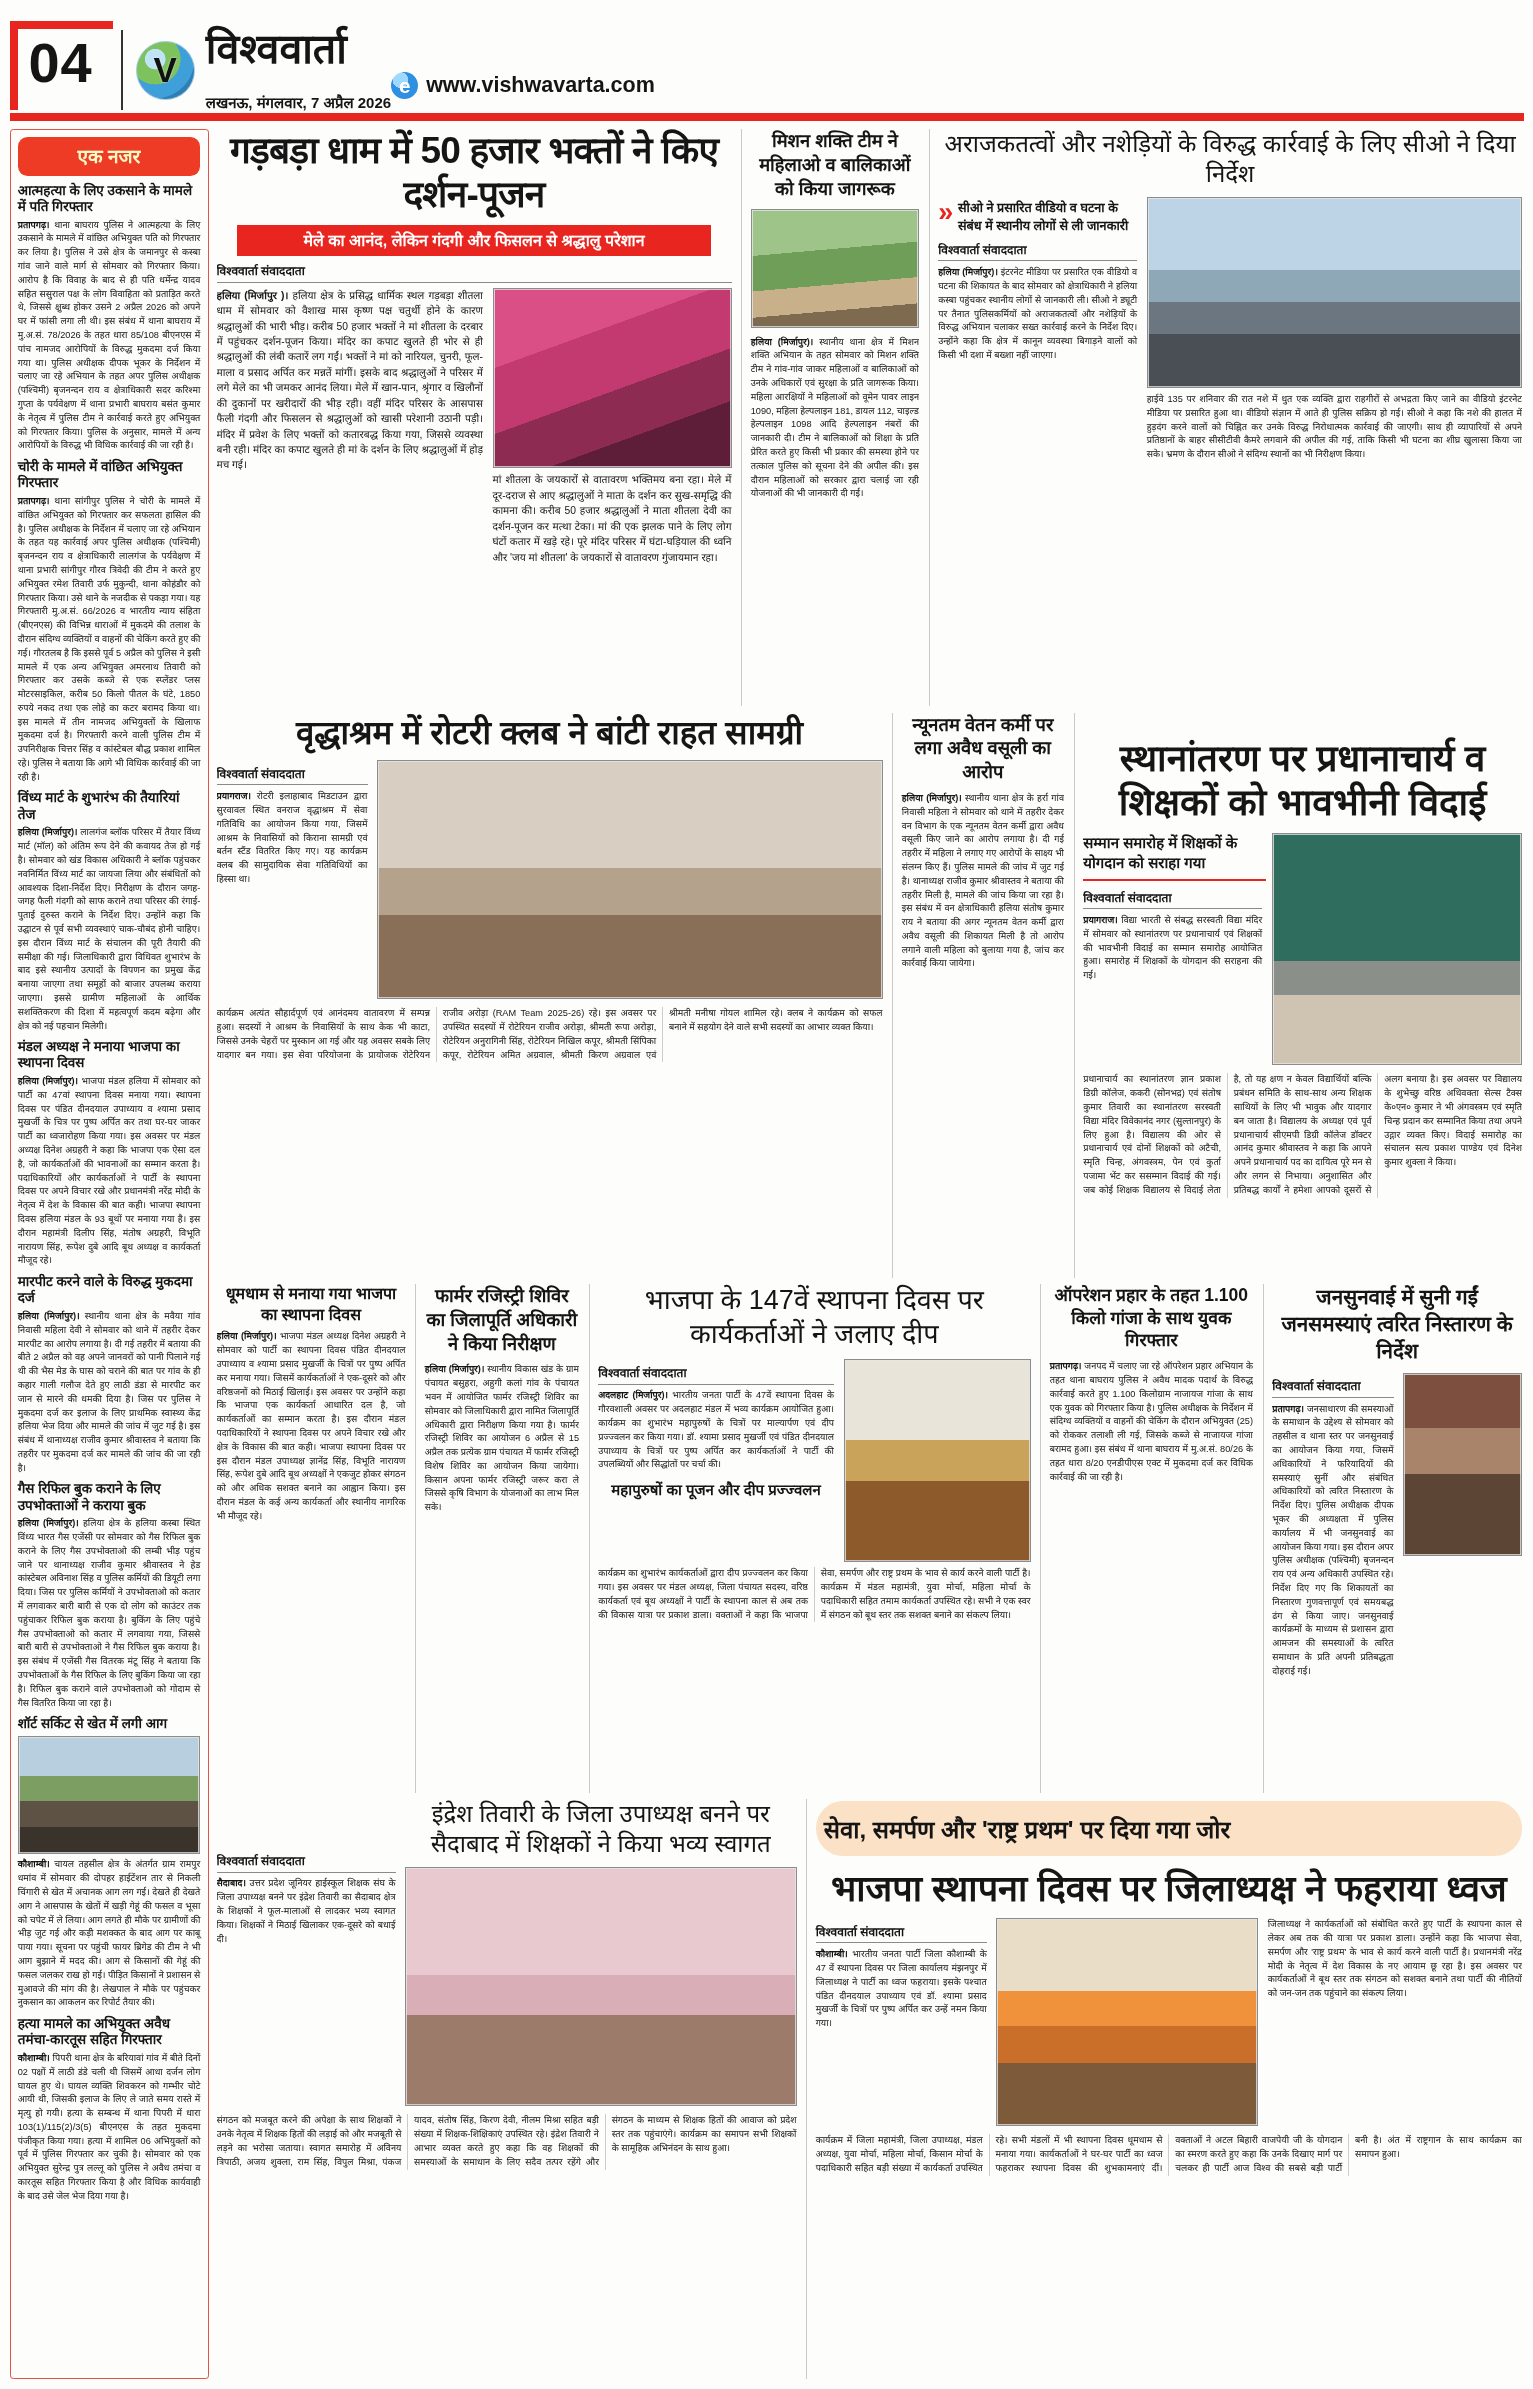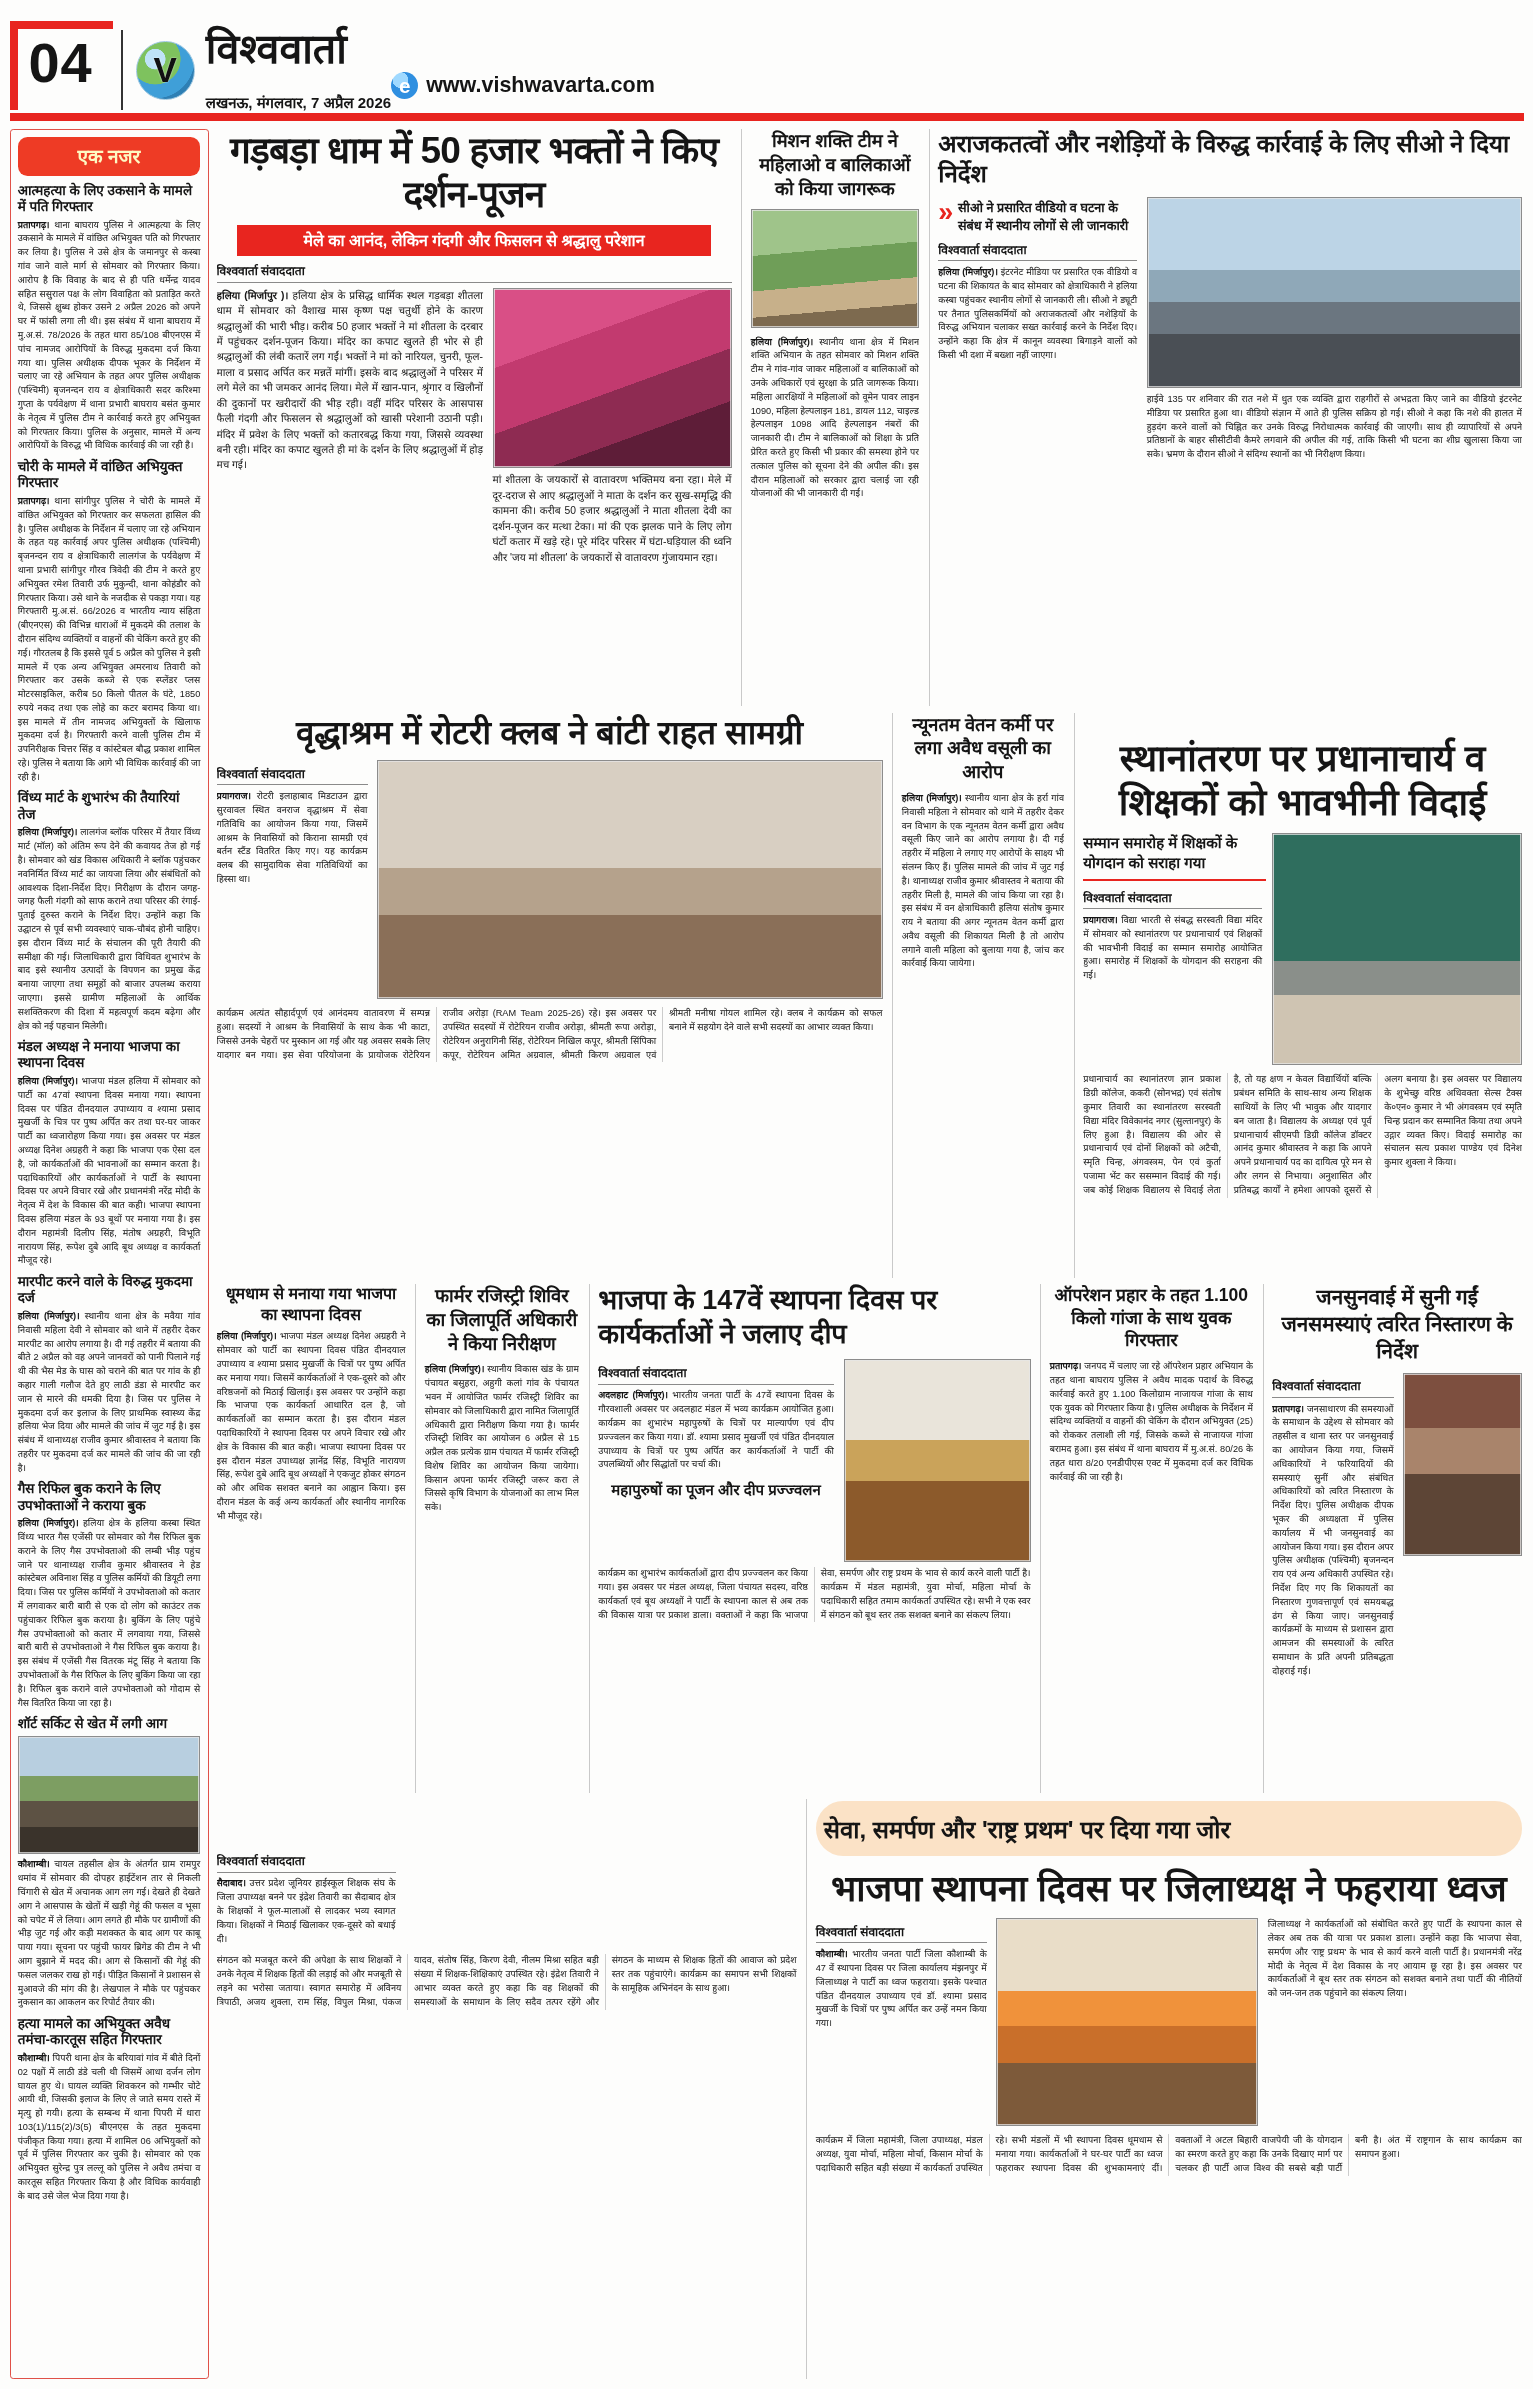"अराजकतत्वों और नशेड़ियों के विरुद्ध" .h-lg { font-weight: bold -> normal; text-align: none -> center }
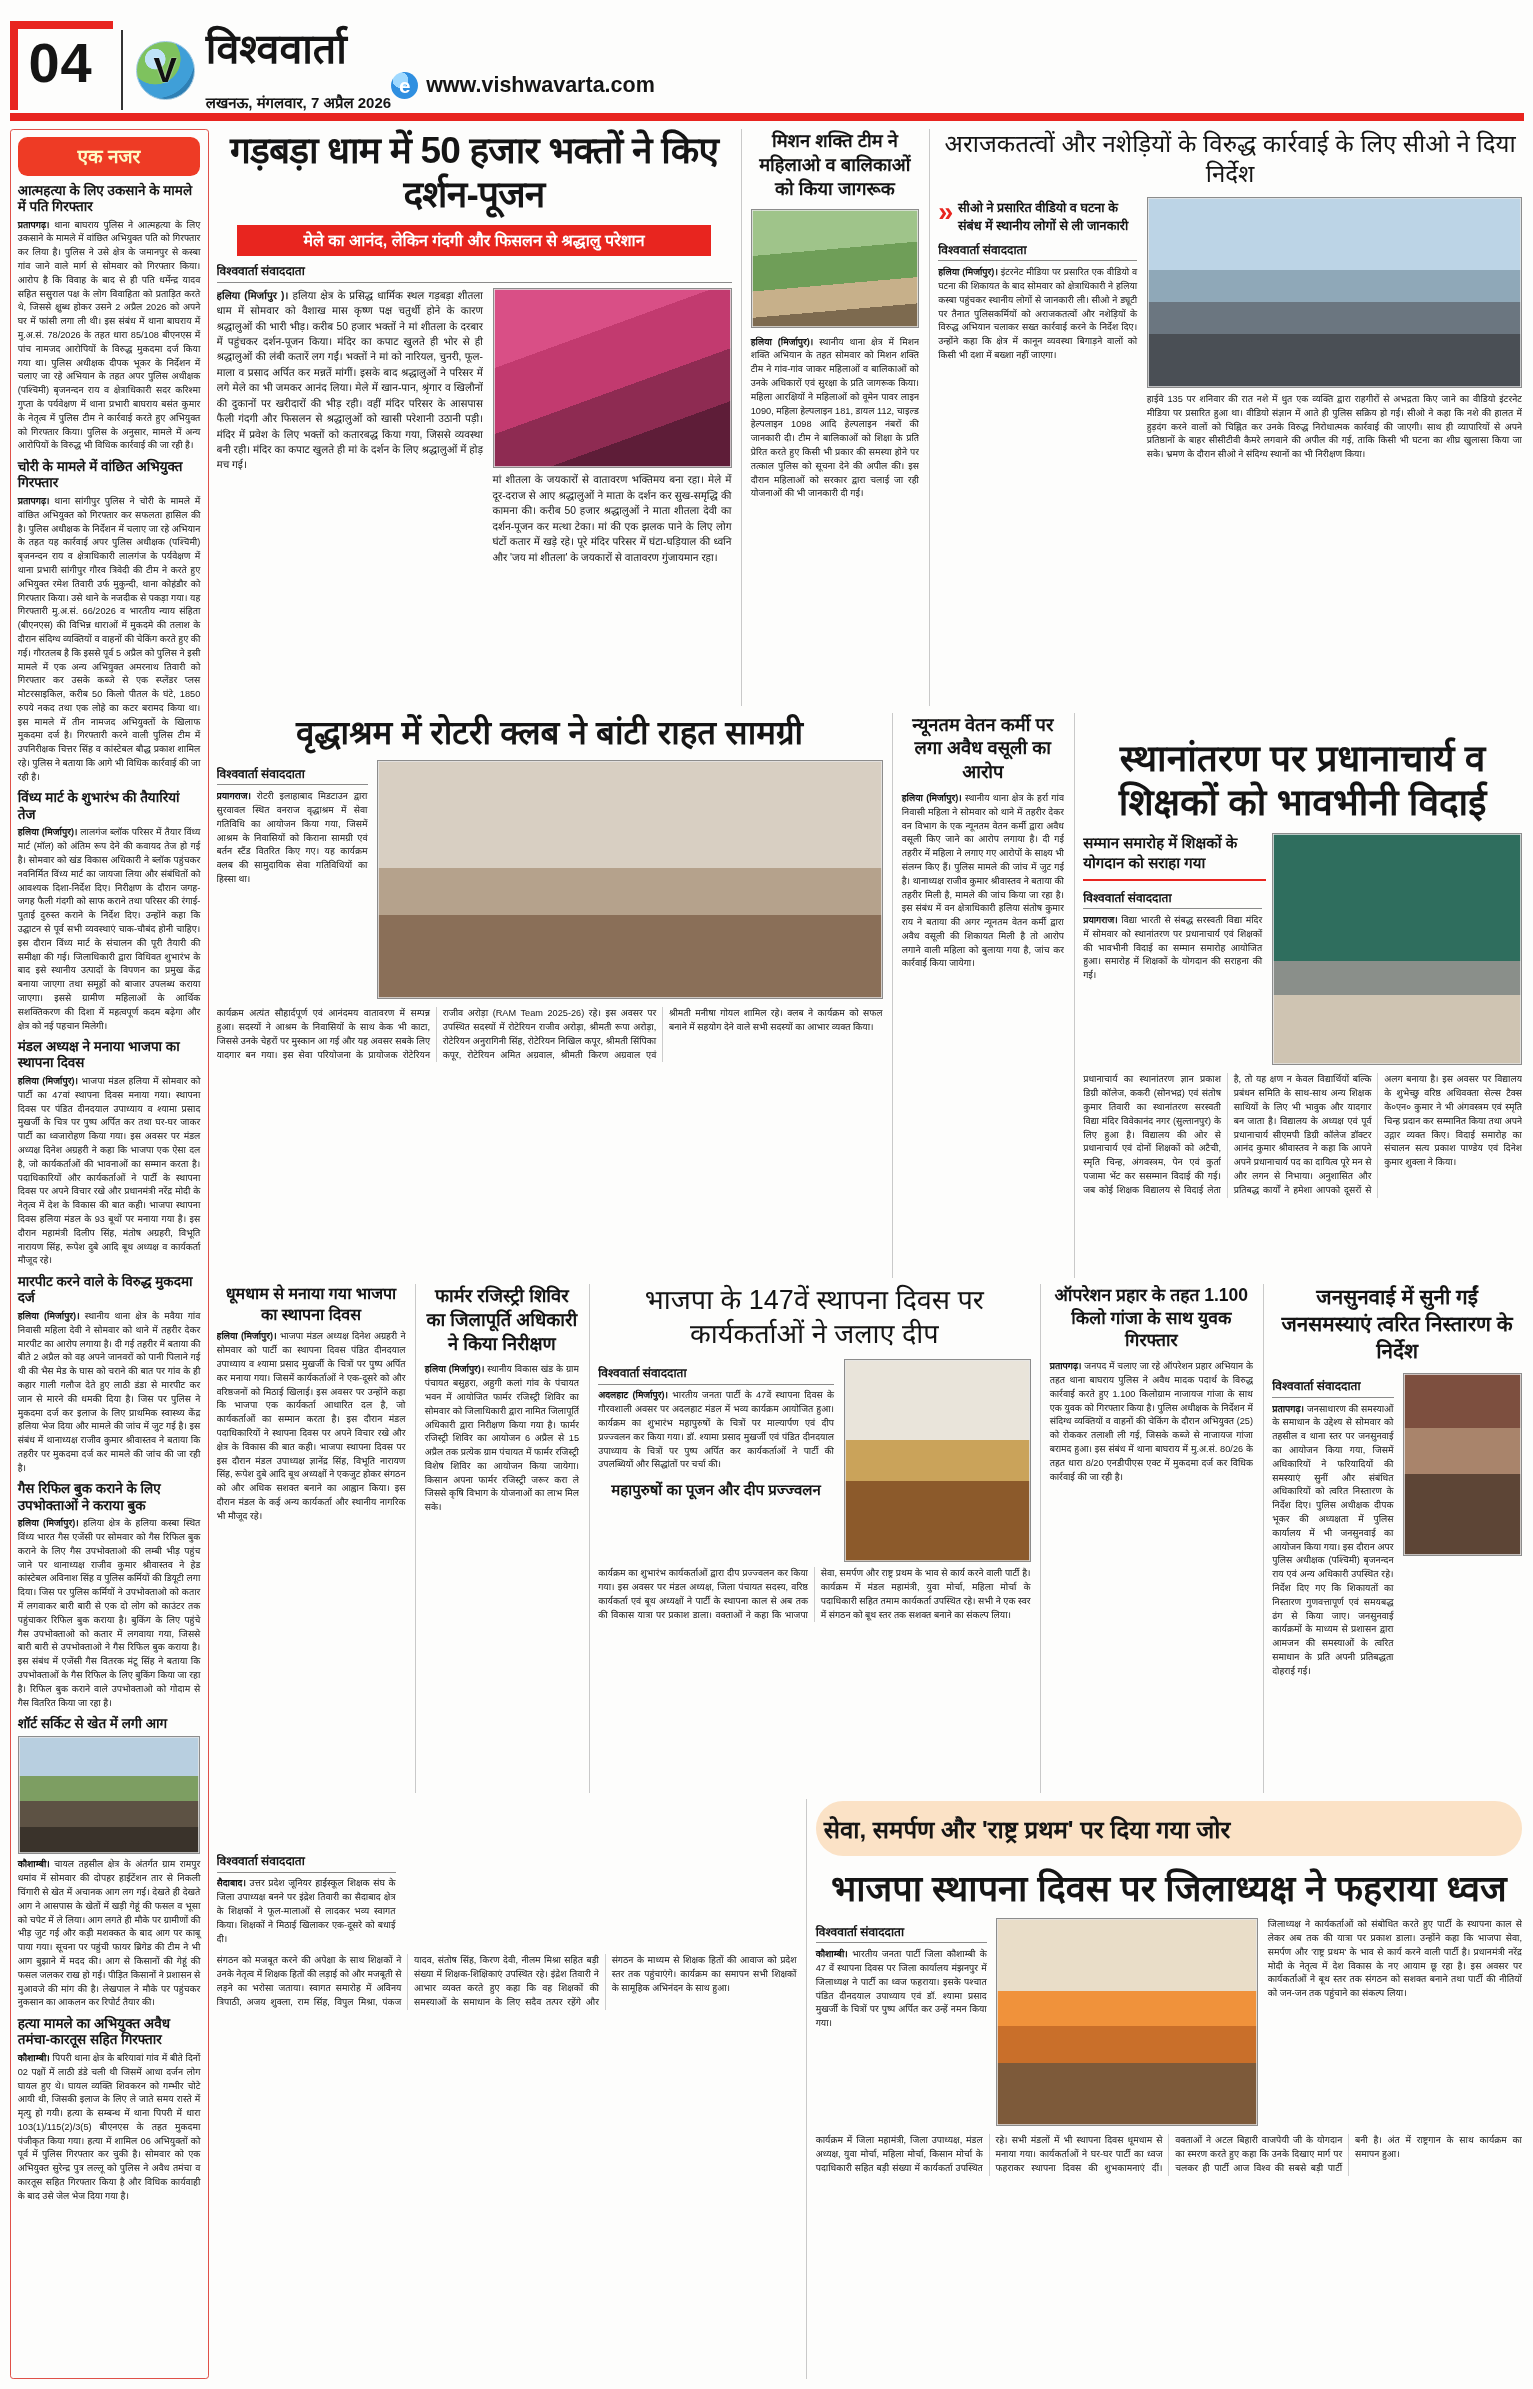"इंद्रेश तिवारी के जिला उपाध्यक्ष" div.grow { html: none -> <div> <h2>इंद्रेश तिवारी के जिला उपाध्यक्ष बनने पर सैदाबाद में शिक्षकों ने किया भव्य स्वागत</h2> <div></div> </div> }
